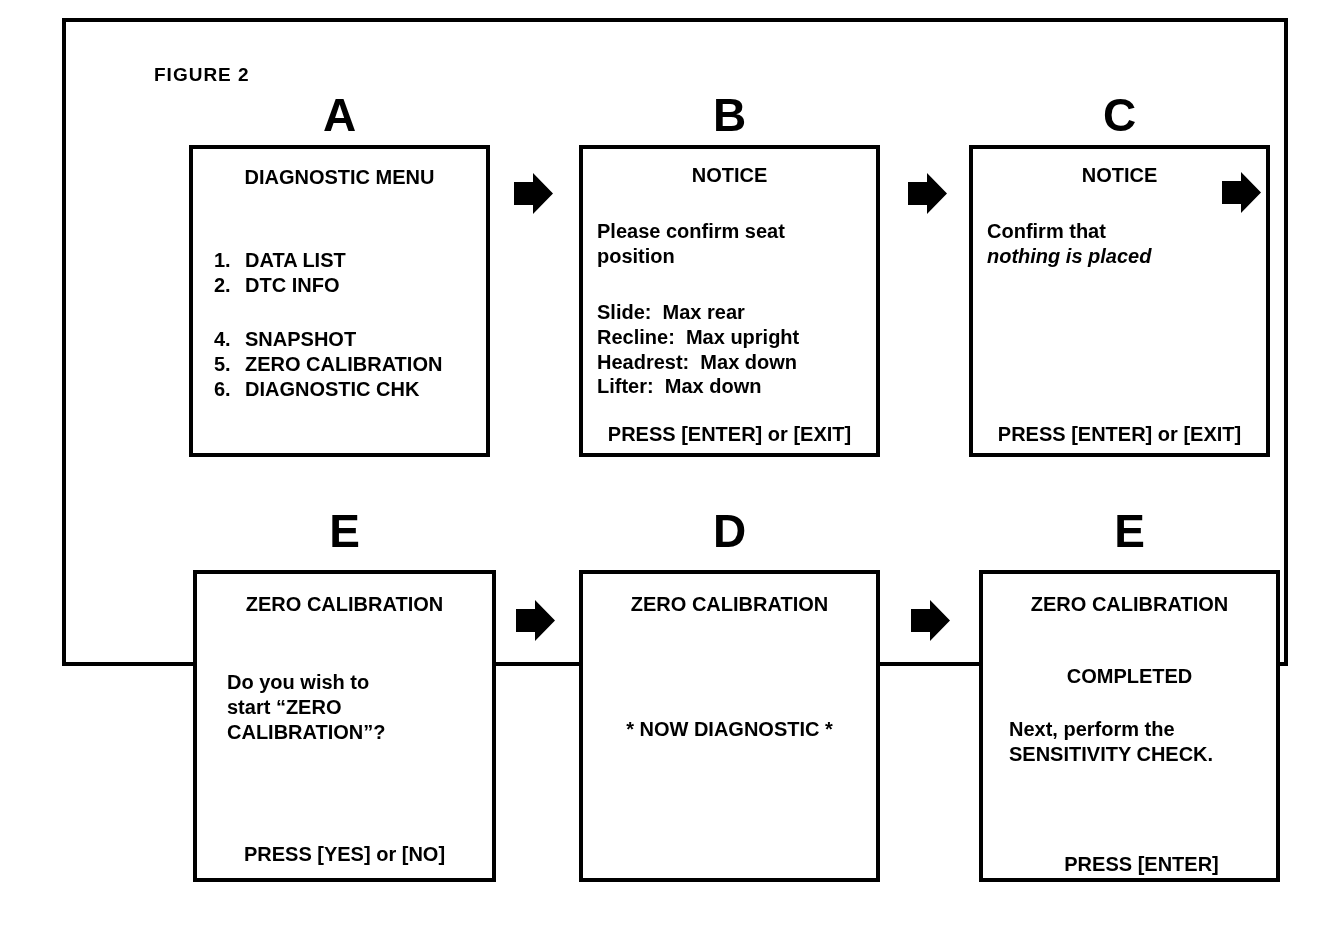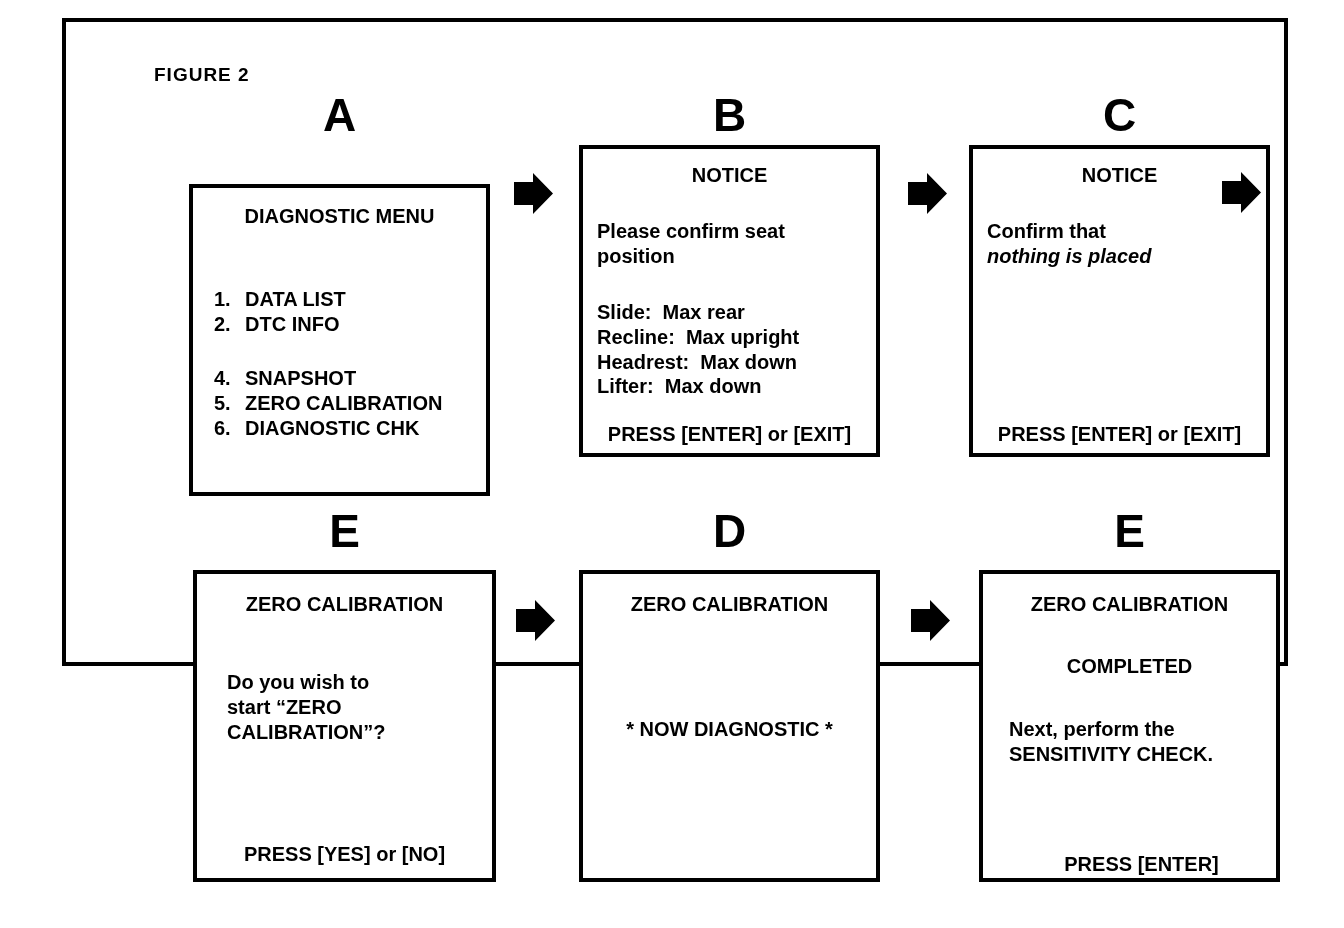"DIAGNOSTIC MENU" section.screen { margin-top: 39px -> none }
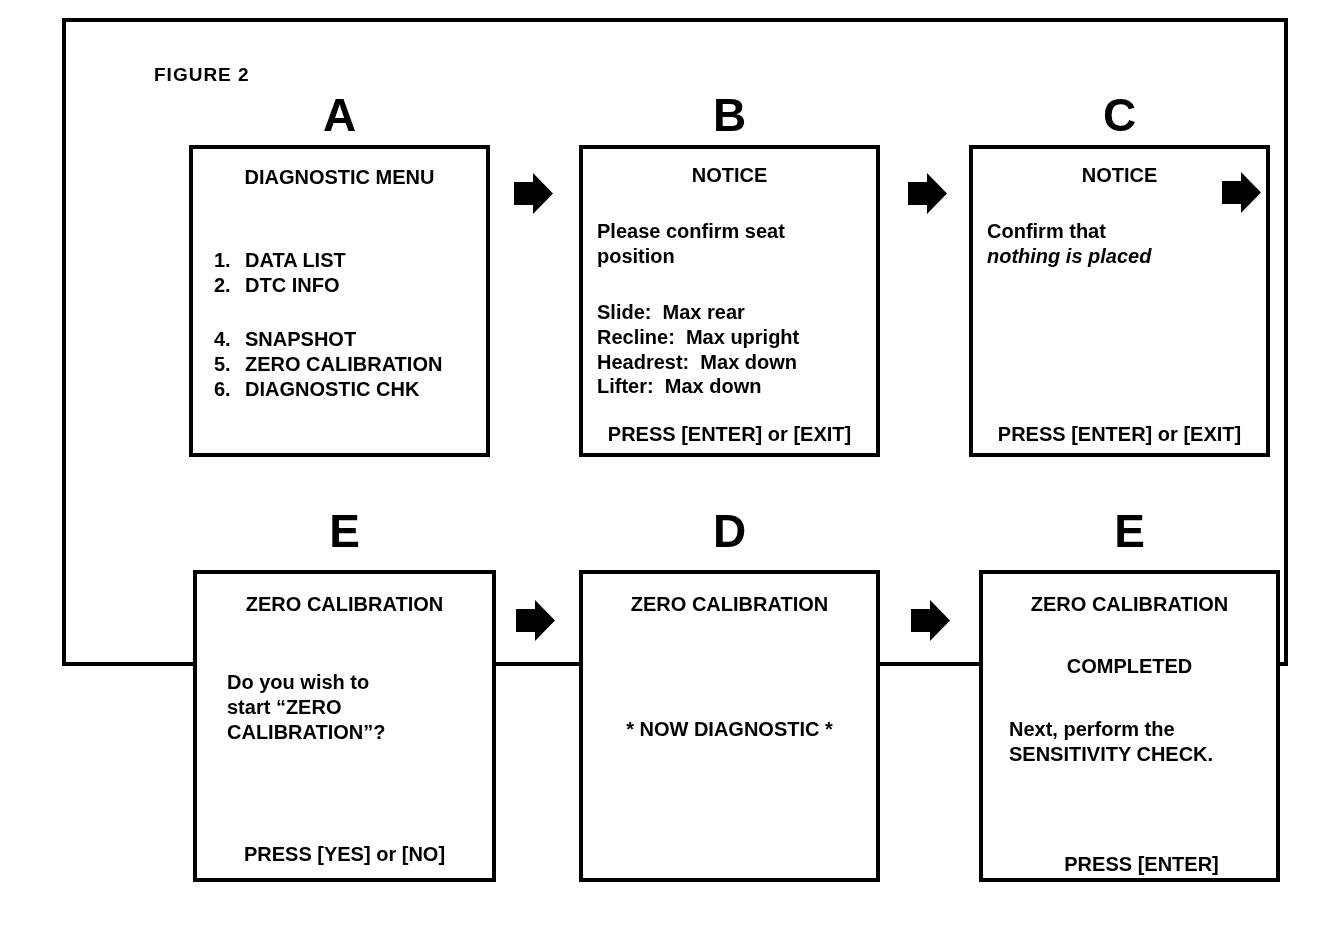"COMPLETED" div.ln { top: 80px -> 90px }
